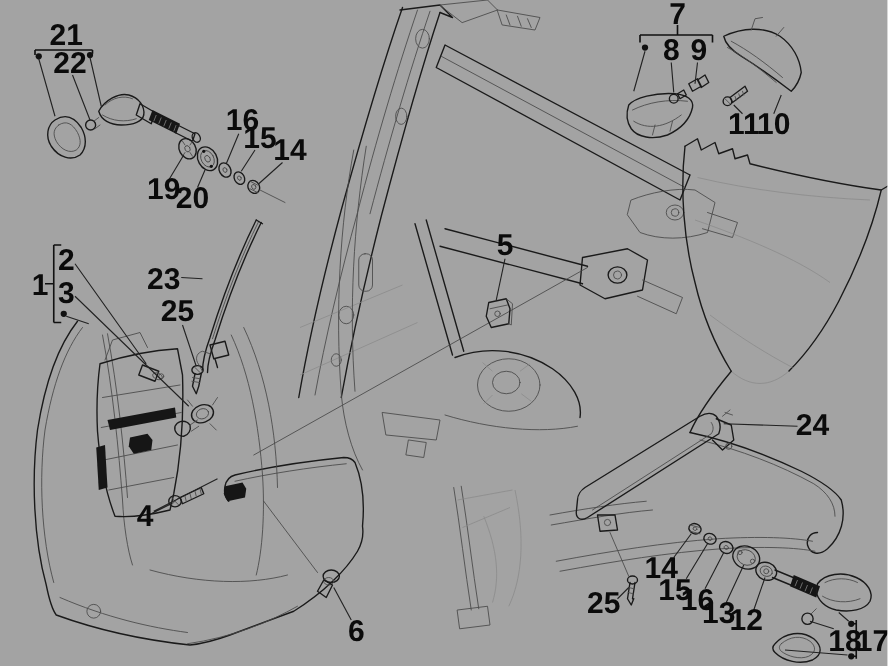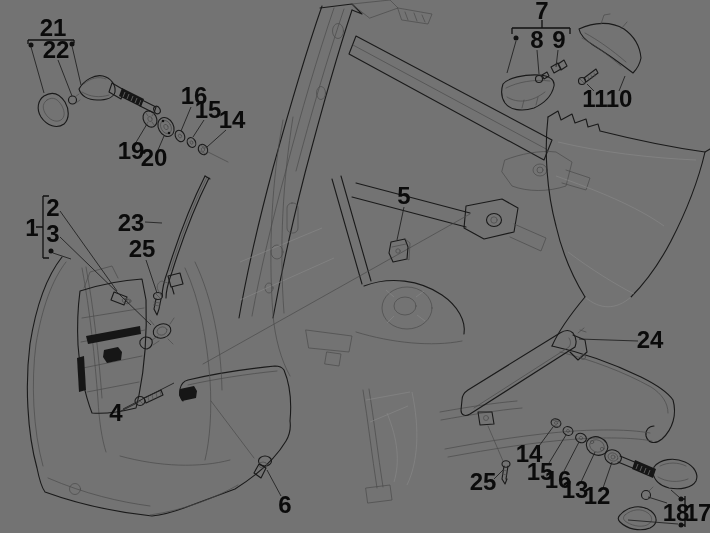"21" .stage { background: #737373 -> #a3a3a3 }
